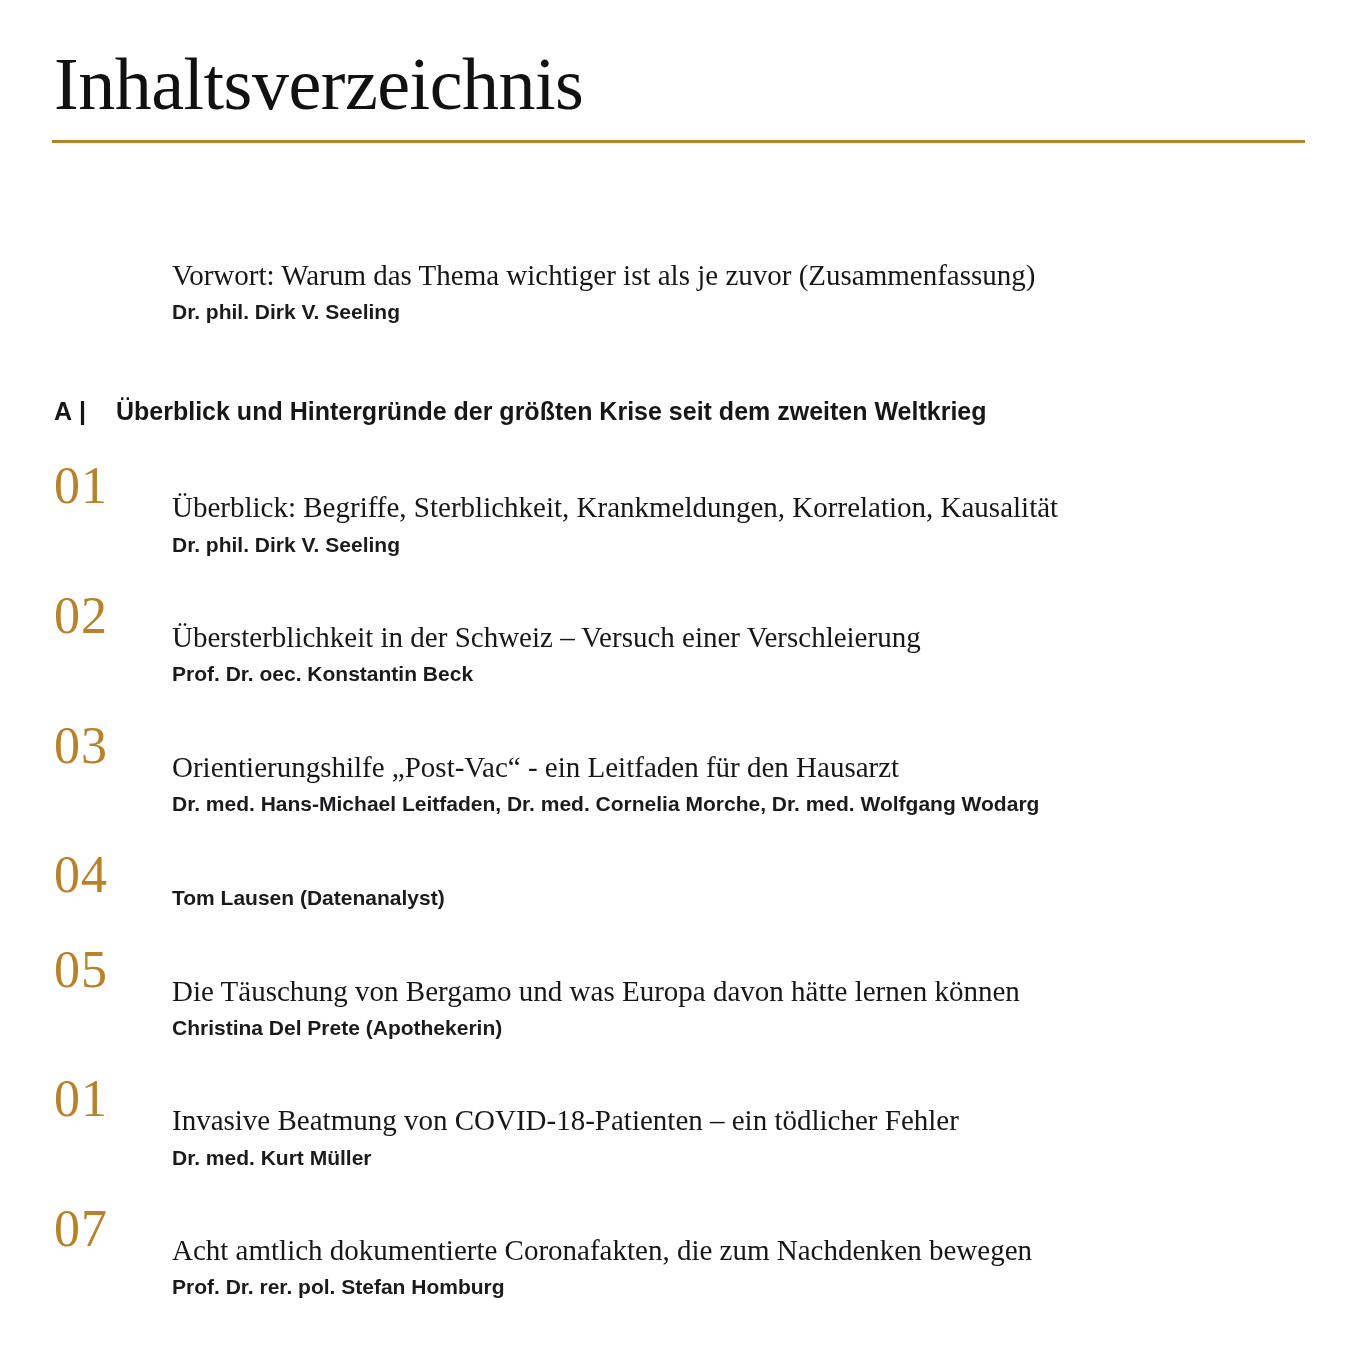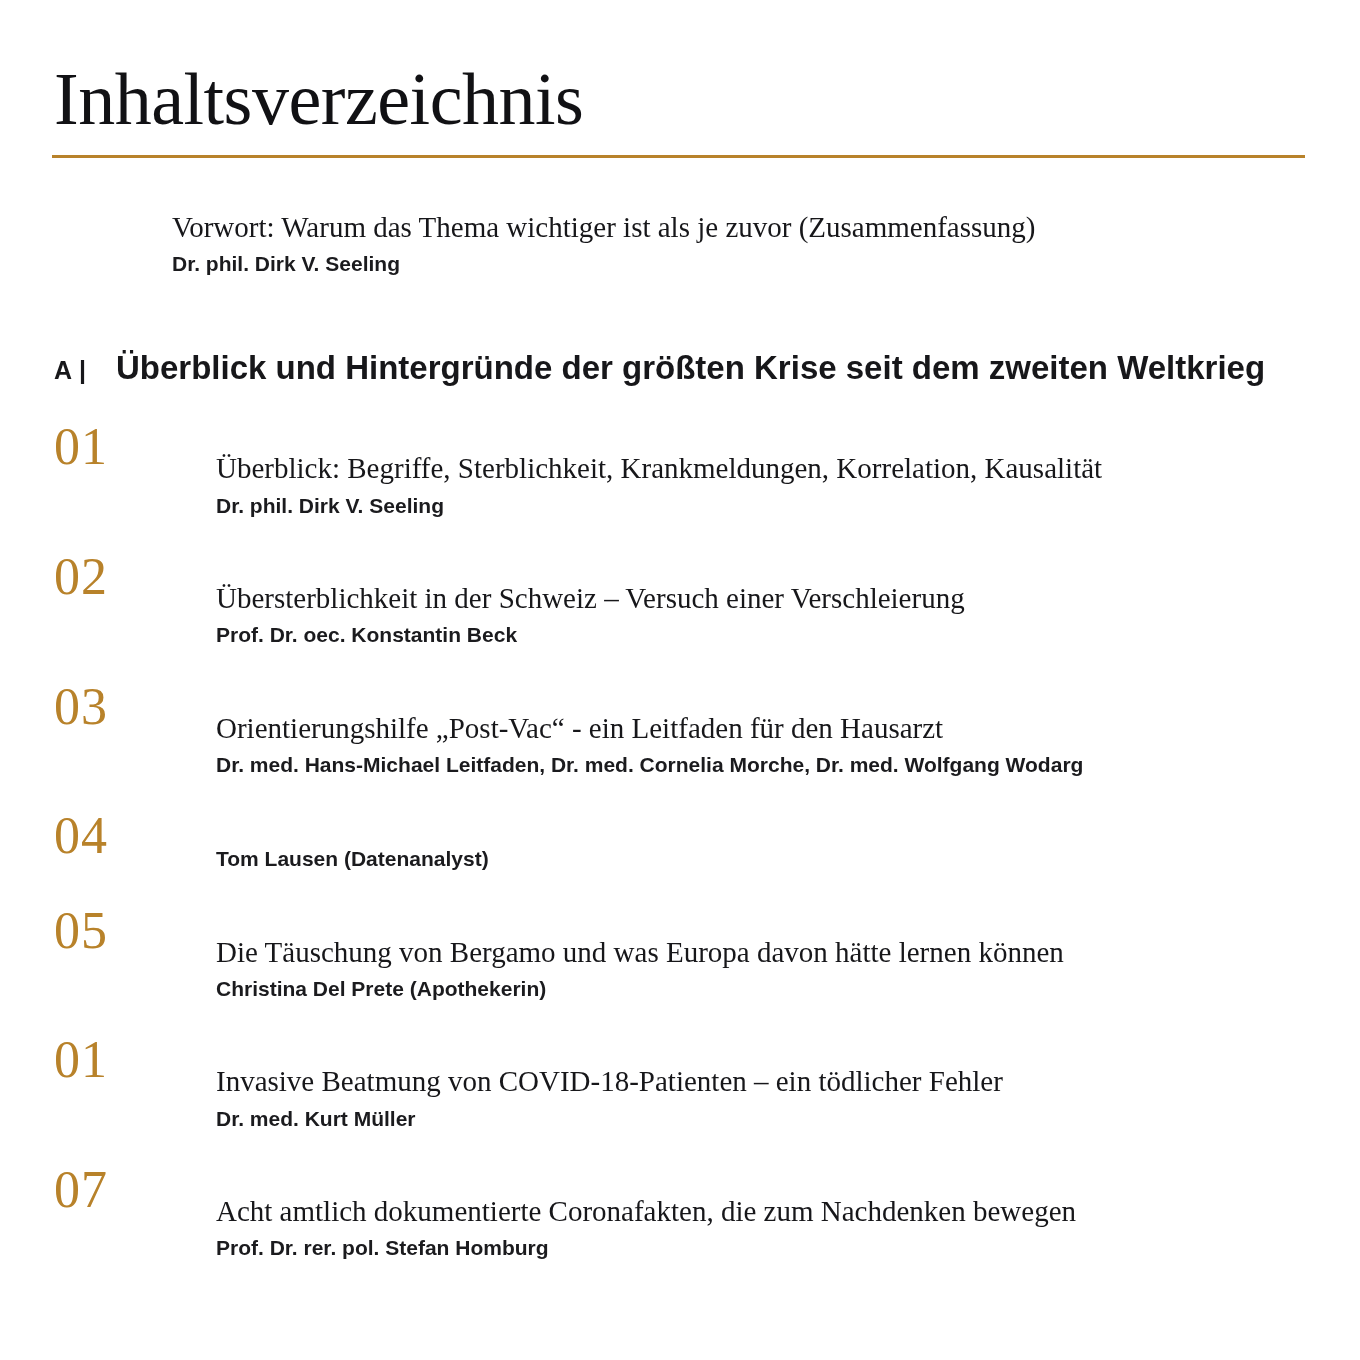"Inhaltsverzeichnis" .page { padding: 61px 60px 0 52px -> 46px 60px 0 52px }
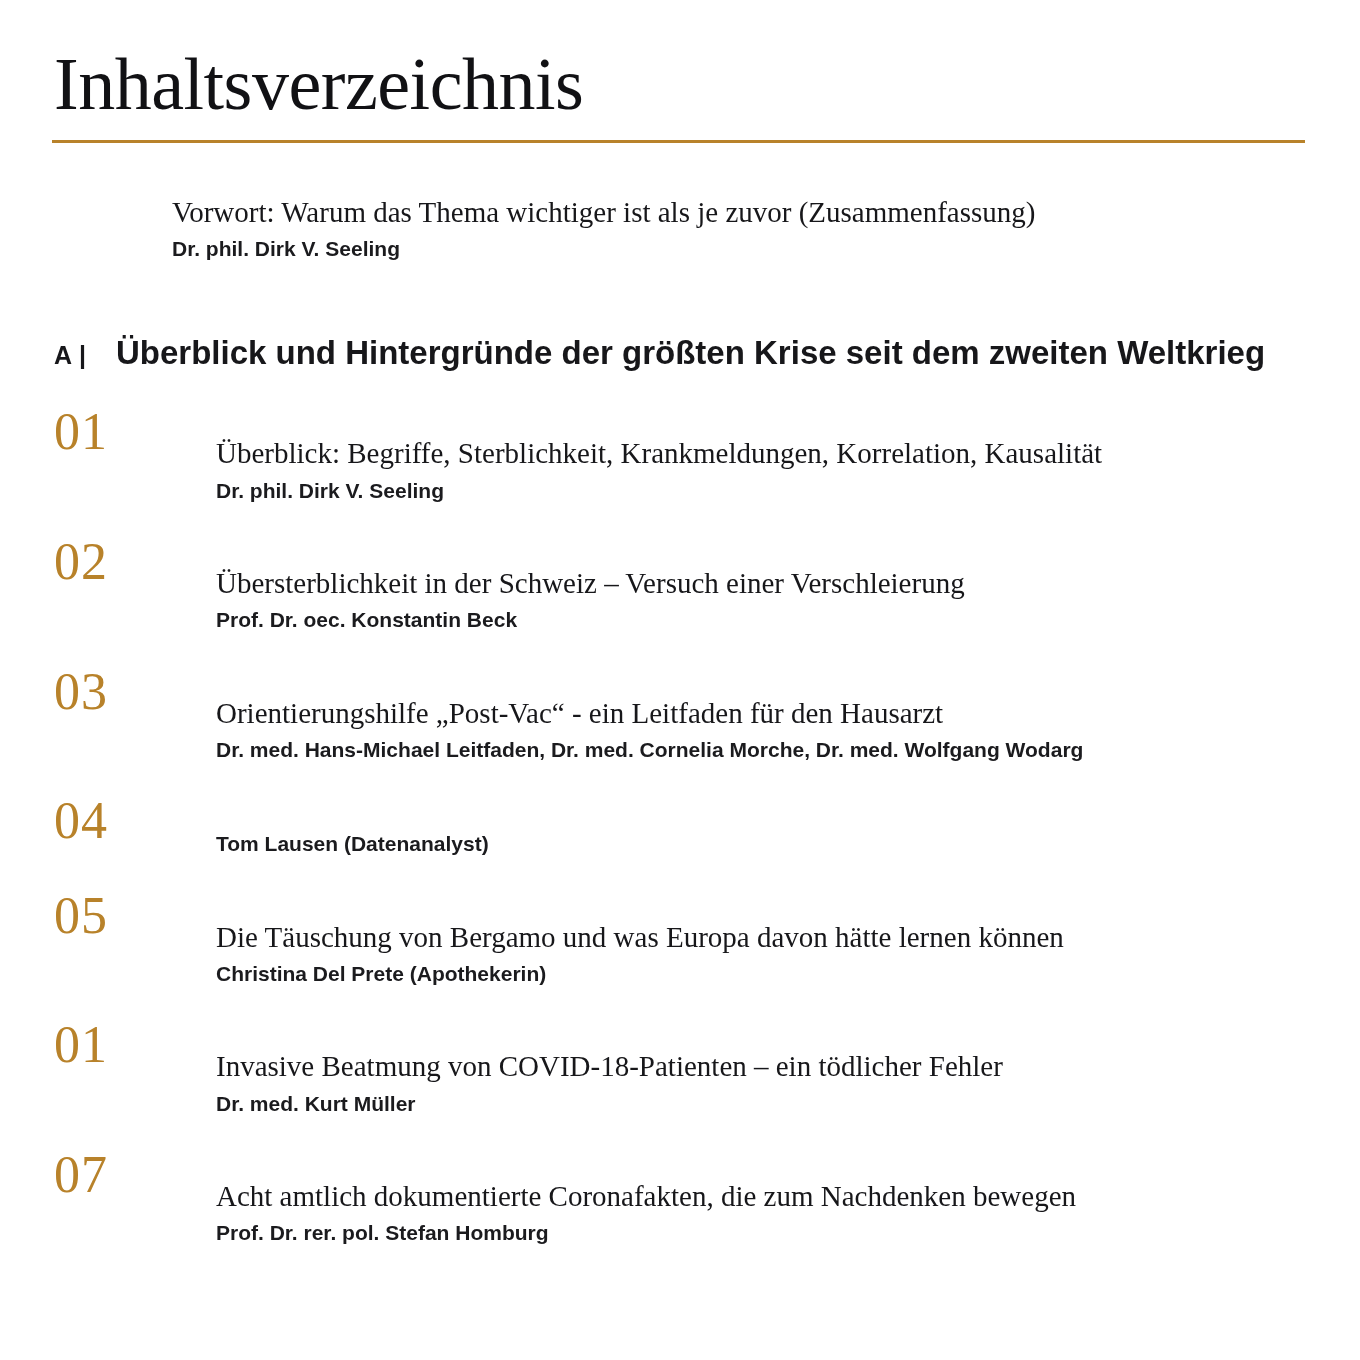"Vorwort: Warum das Thema wichtiger" .preface { margin-top: 52px -> 115px }
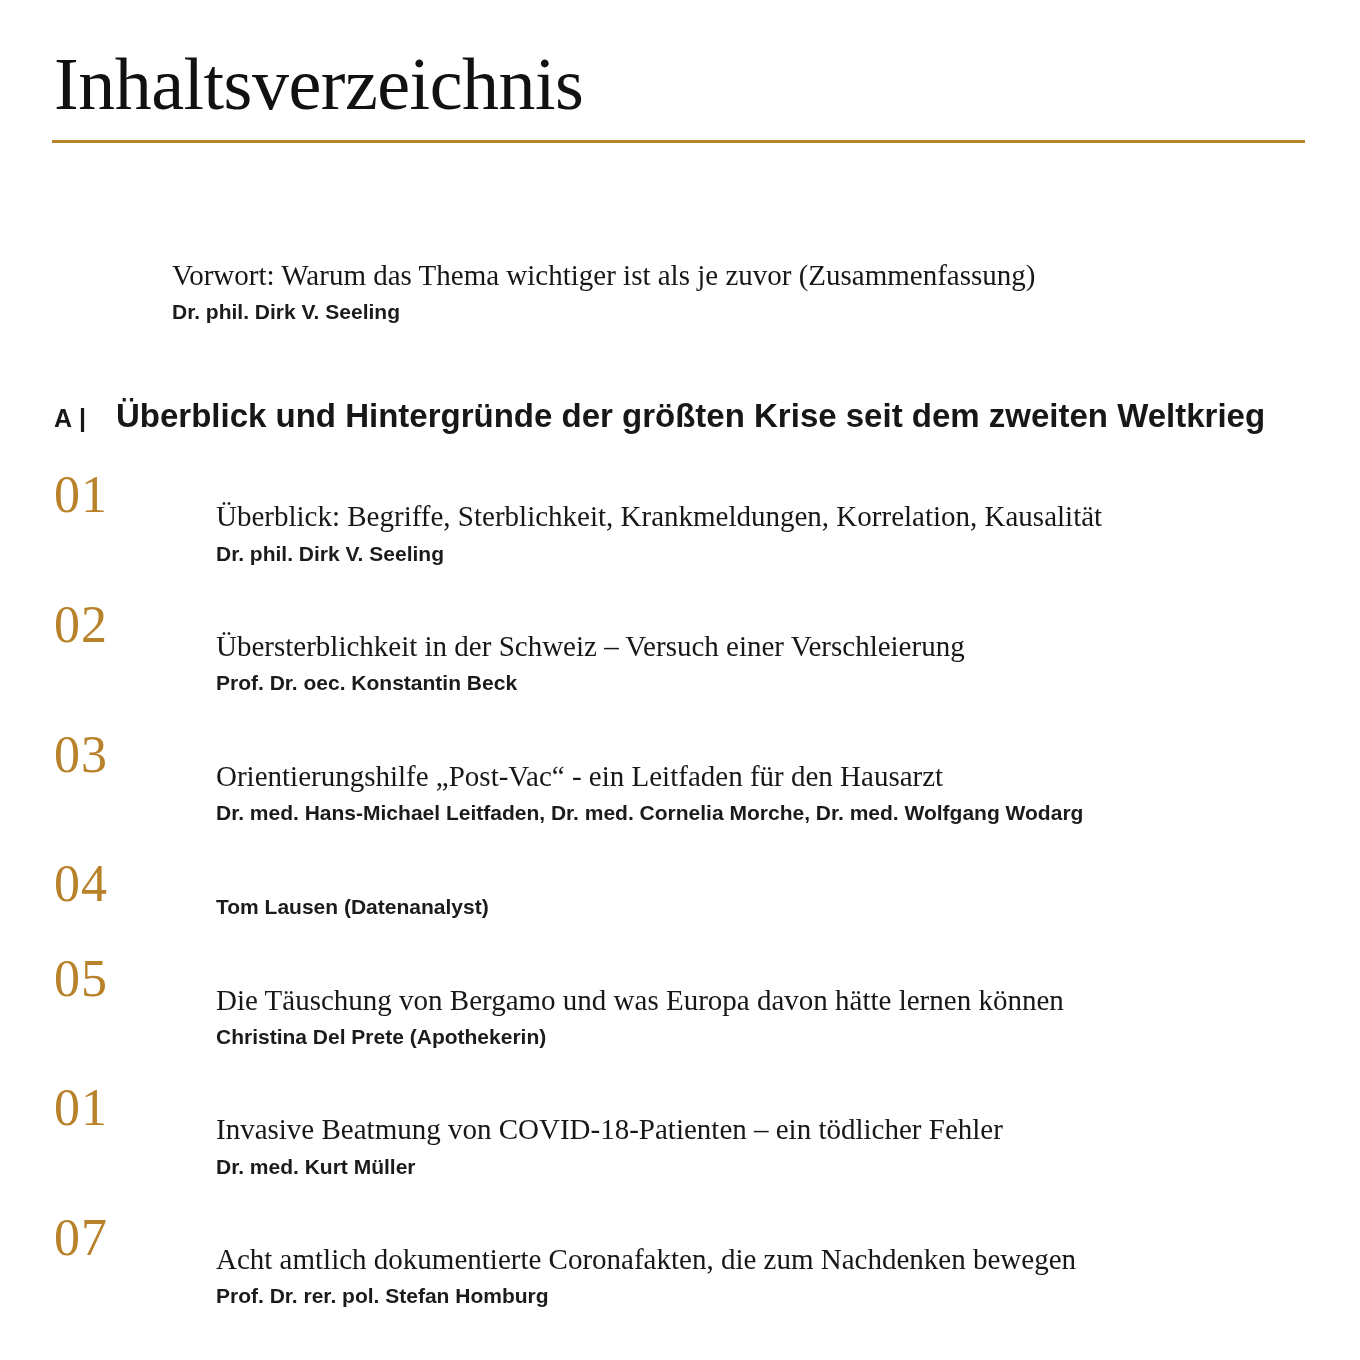"Überblick und Hintergründe der größten" .section-label { font-size: 33px -> 25px }
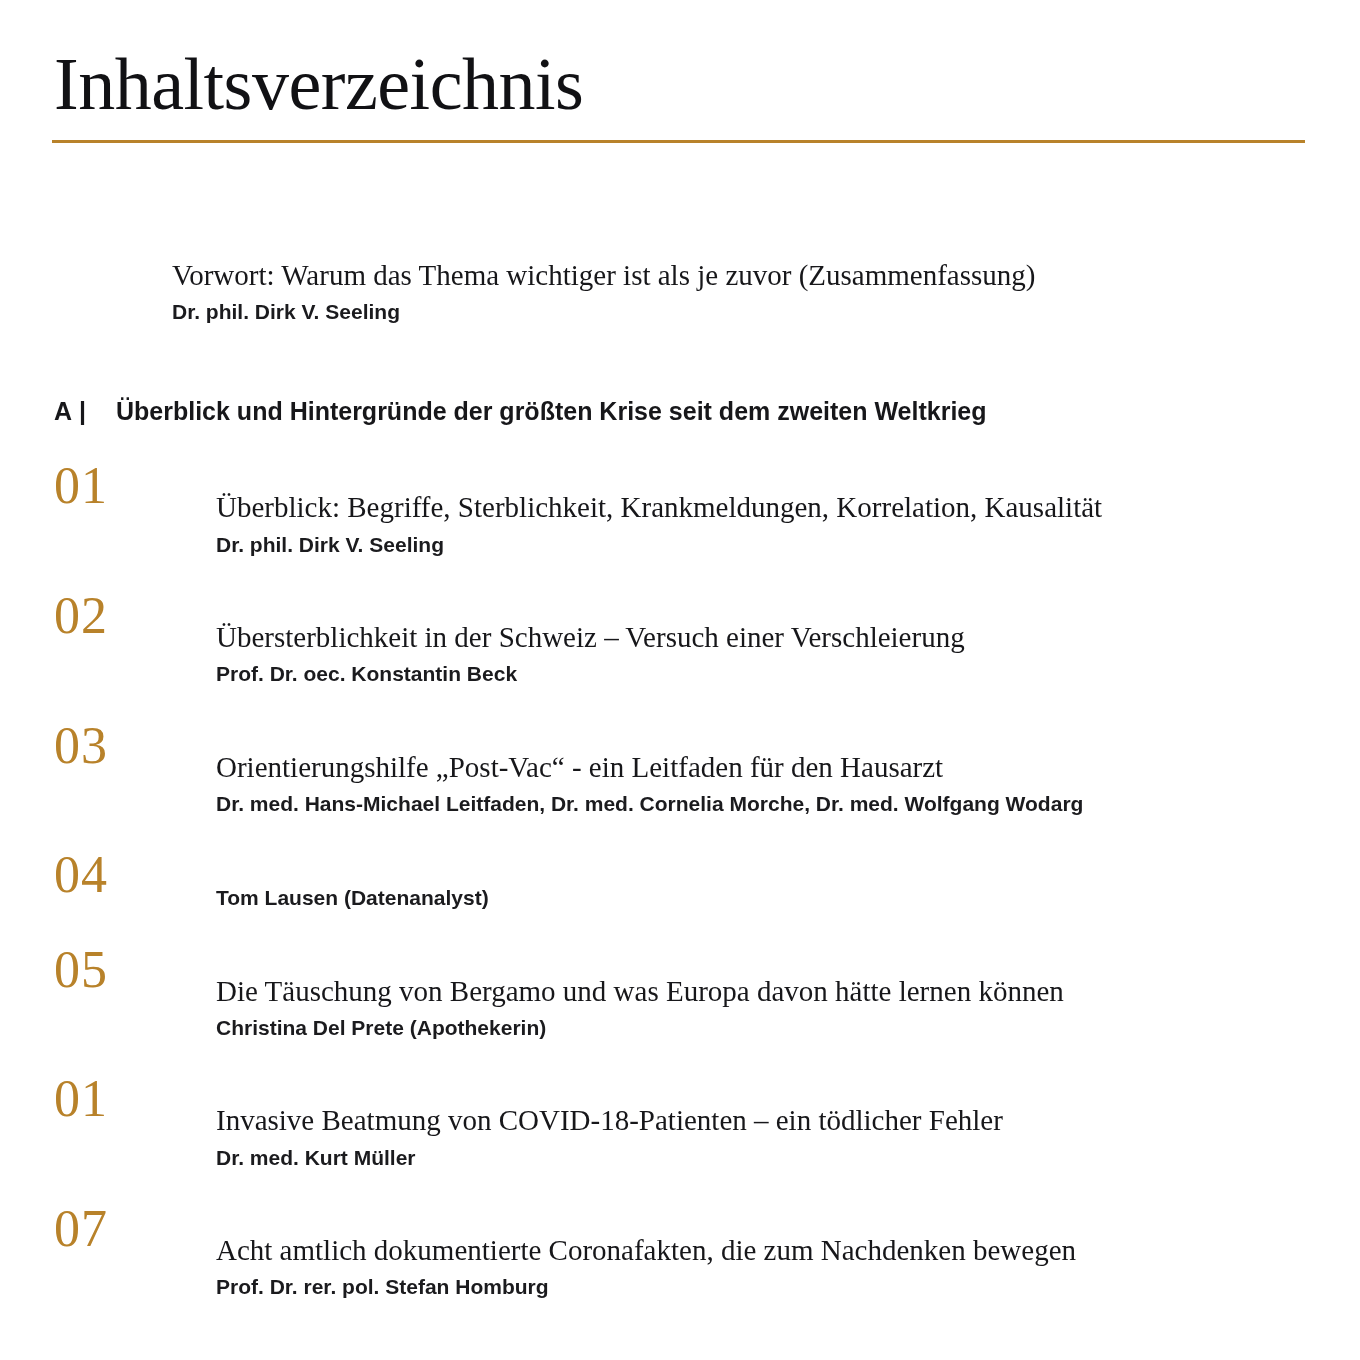"01" .toc-row { gap: 44px -> none }
